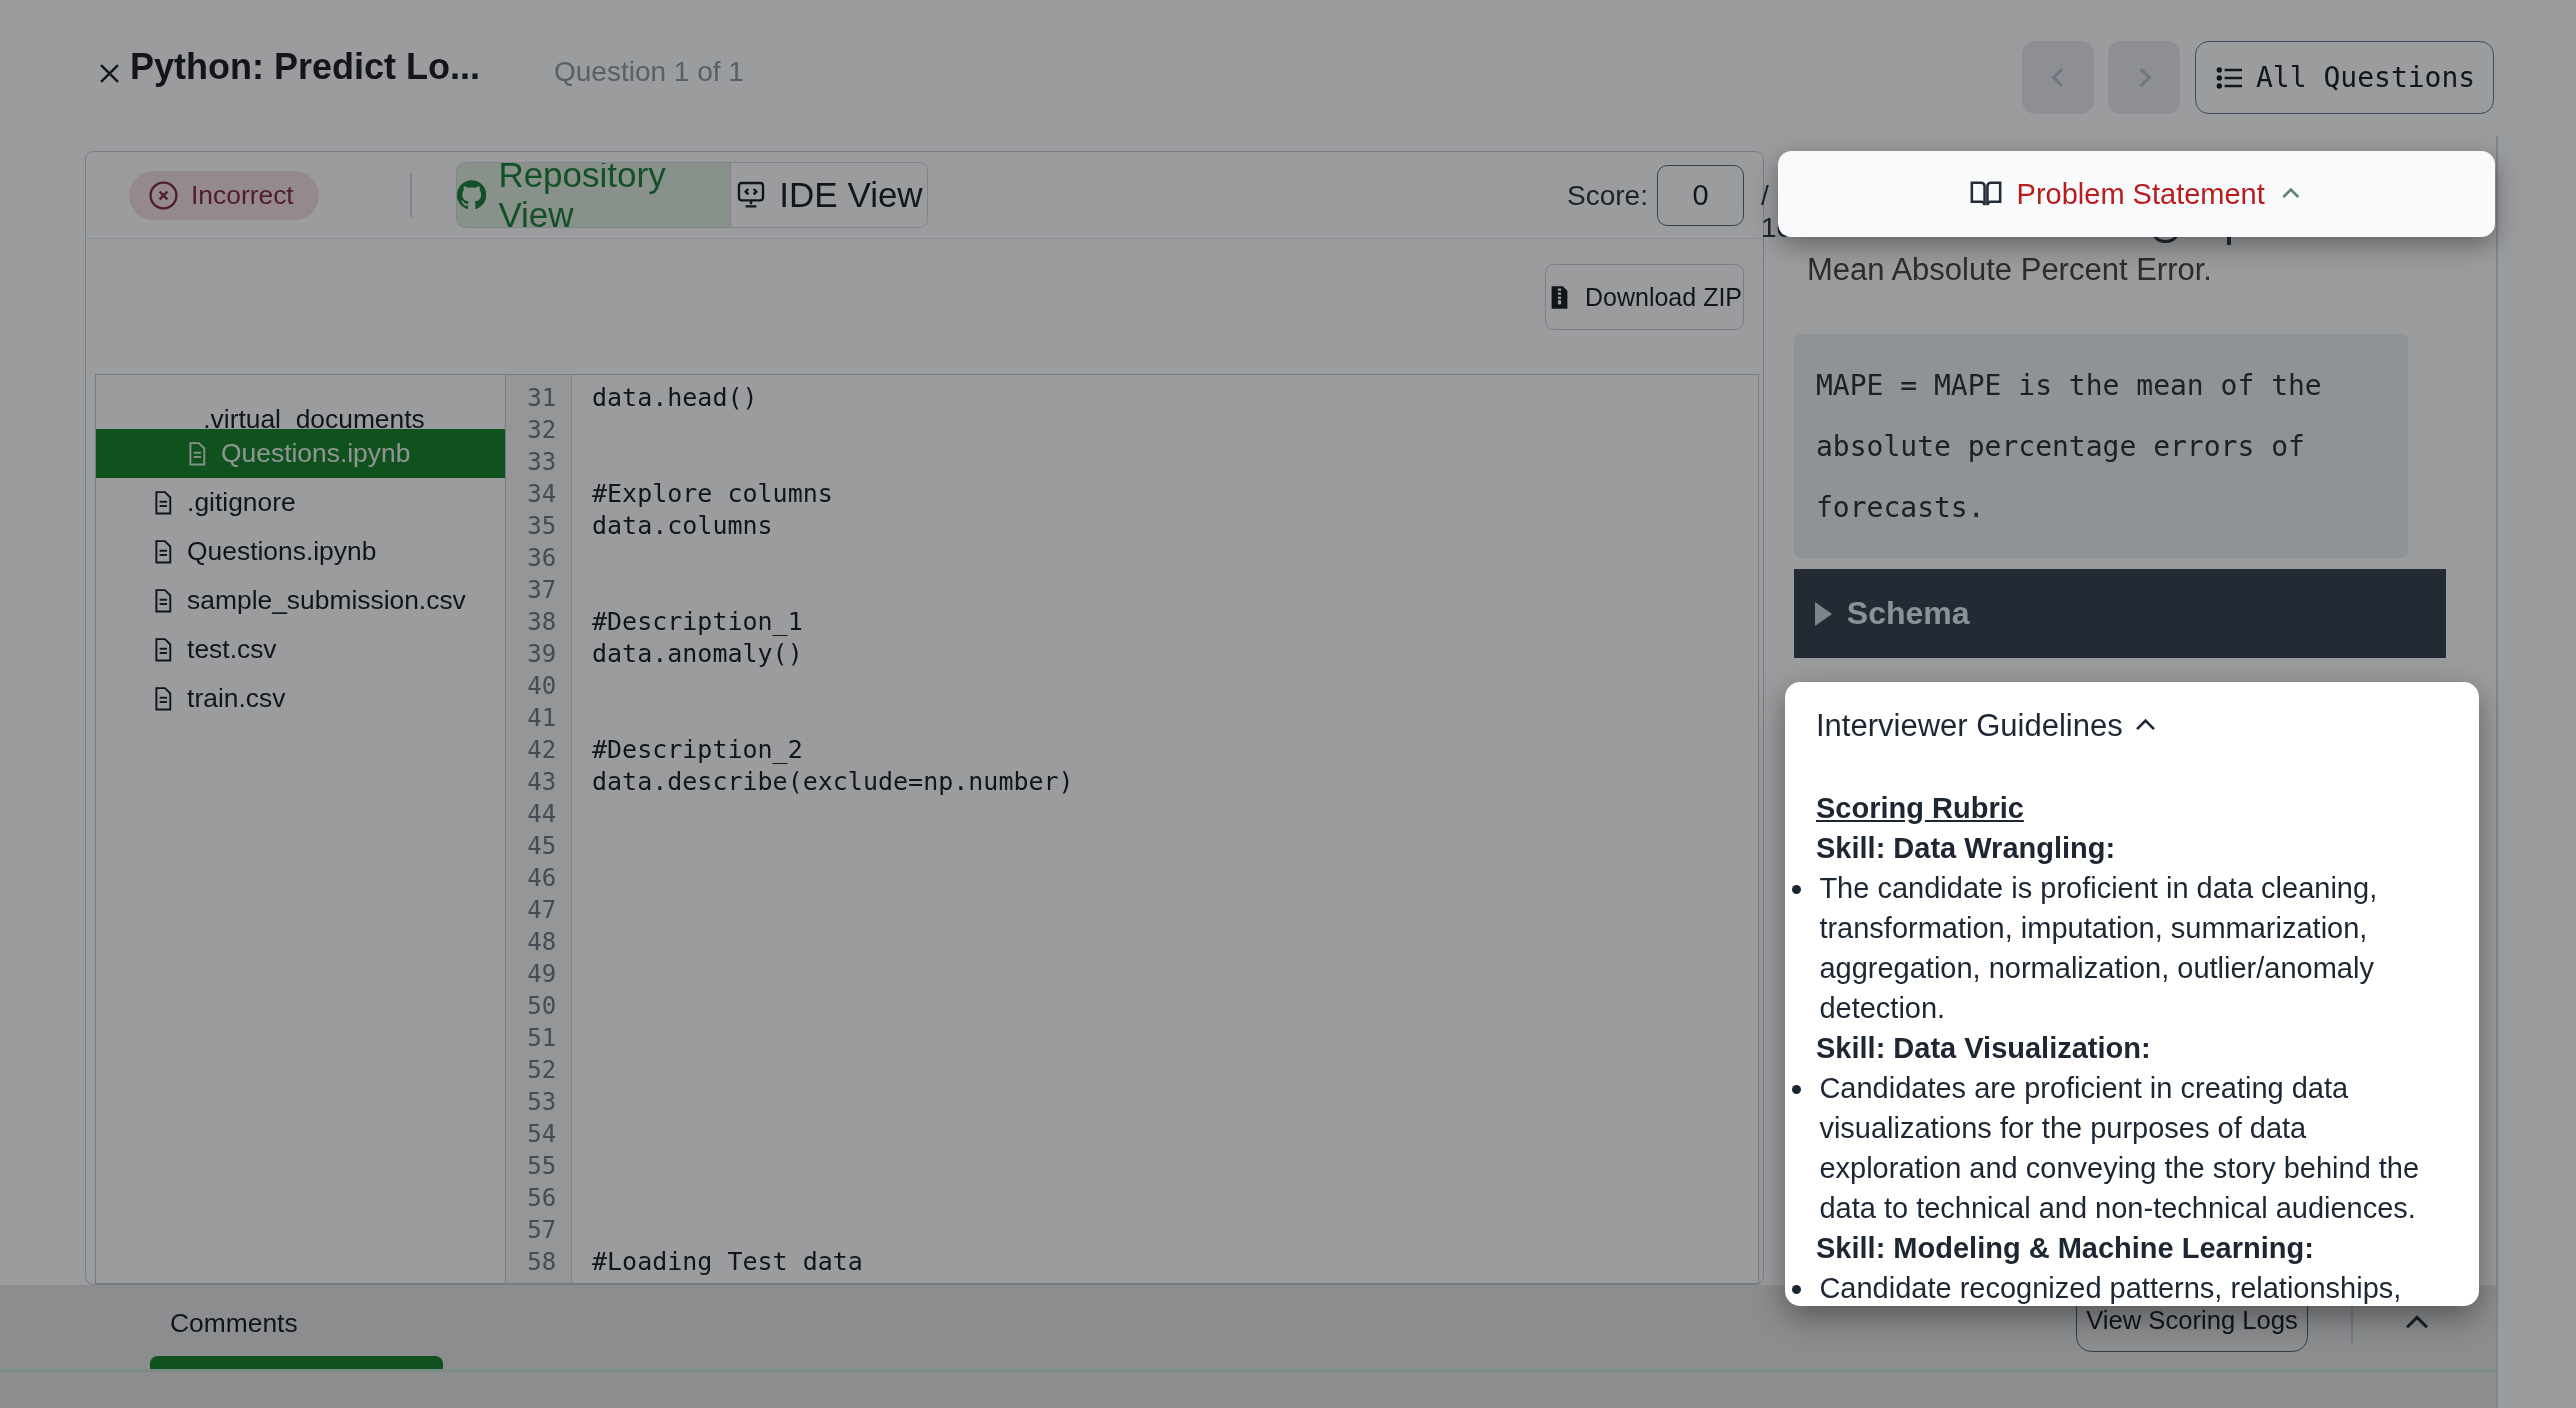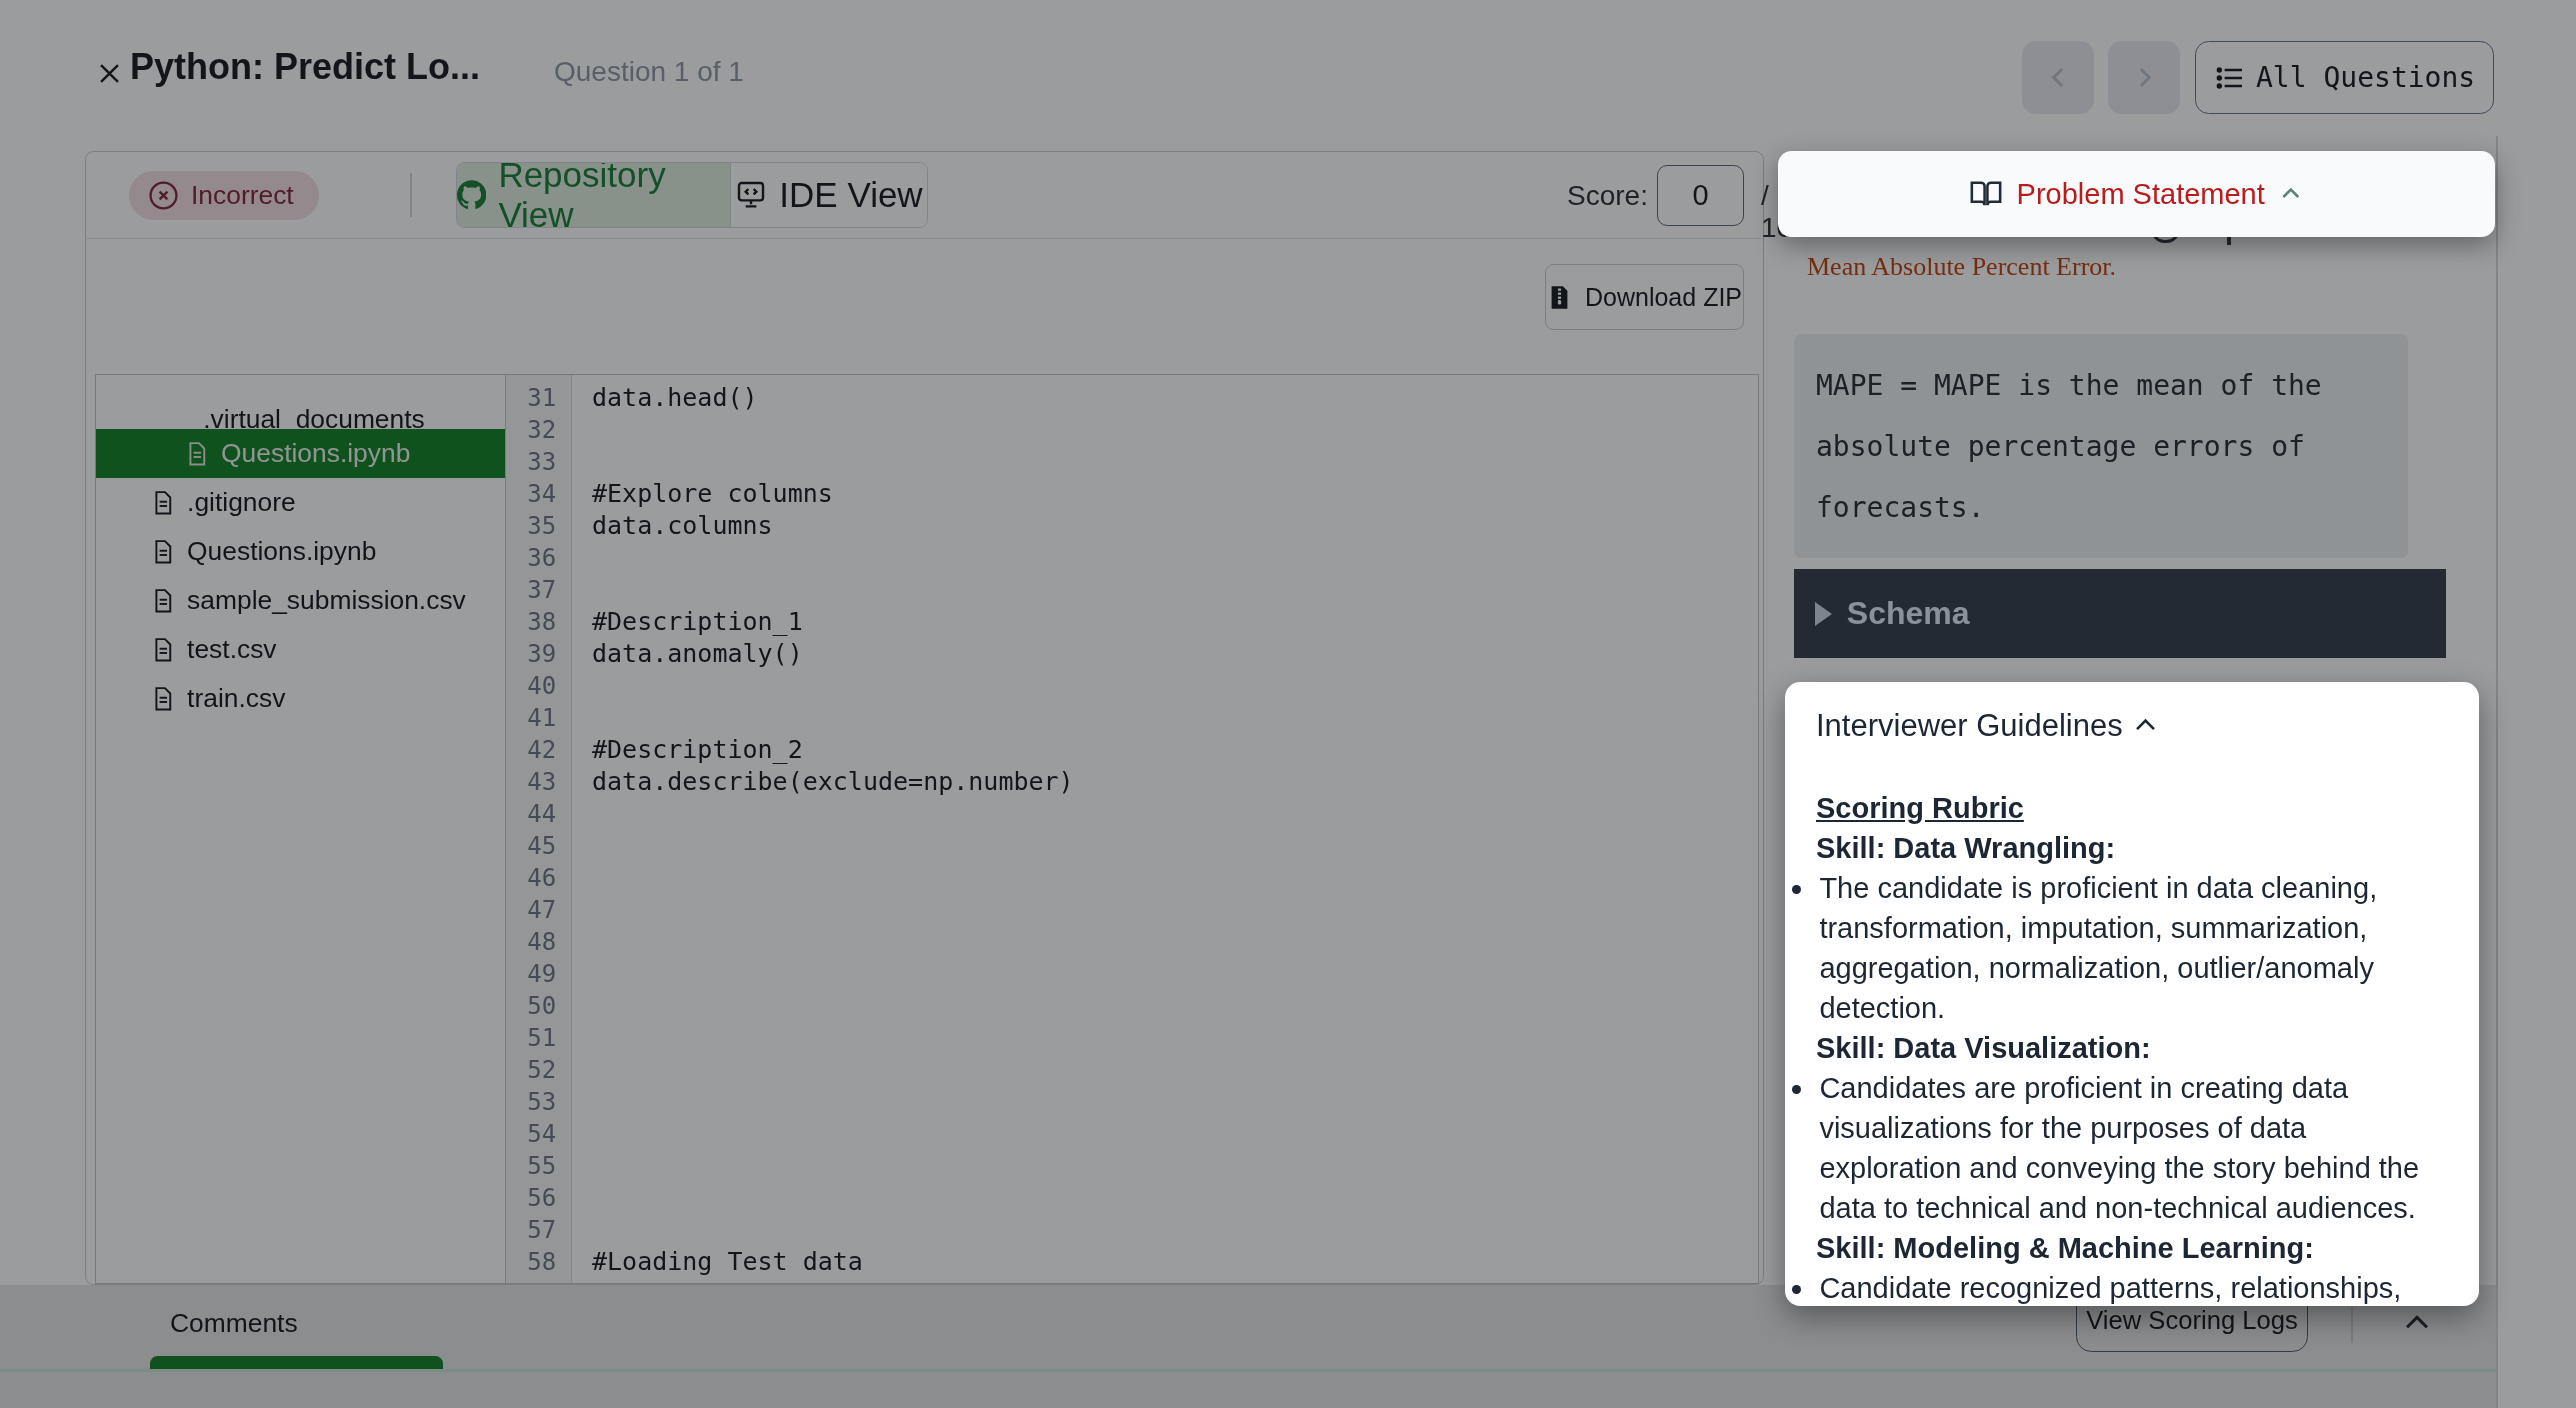"Mean Absolute Percent Error." .metric-line { color: #c2410c -> #404040; font-family: Liberation Serif, serif -> none; font-size: 26px -> 31px }
